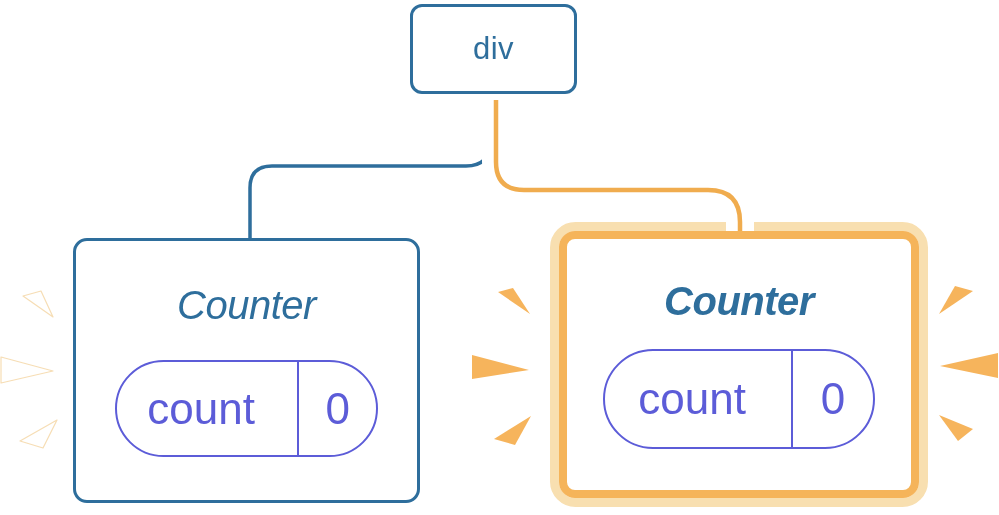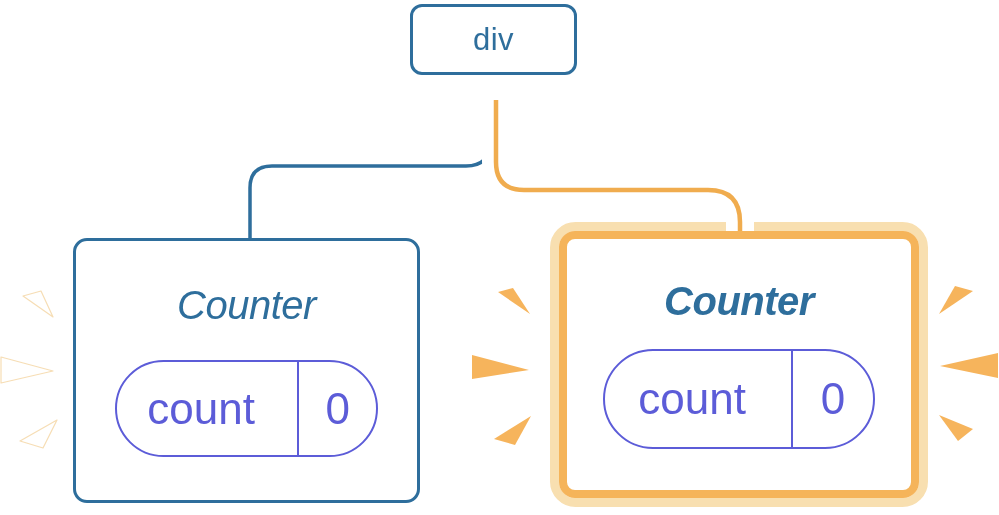"div" #root-node { height: 71px -> 90px }
